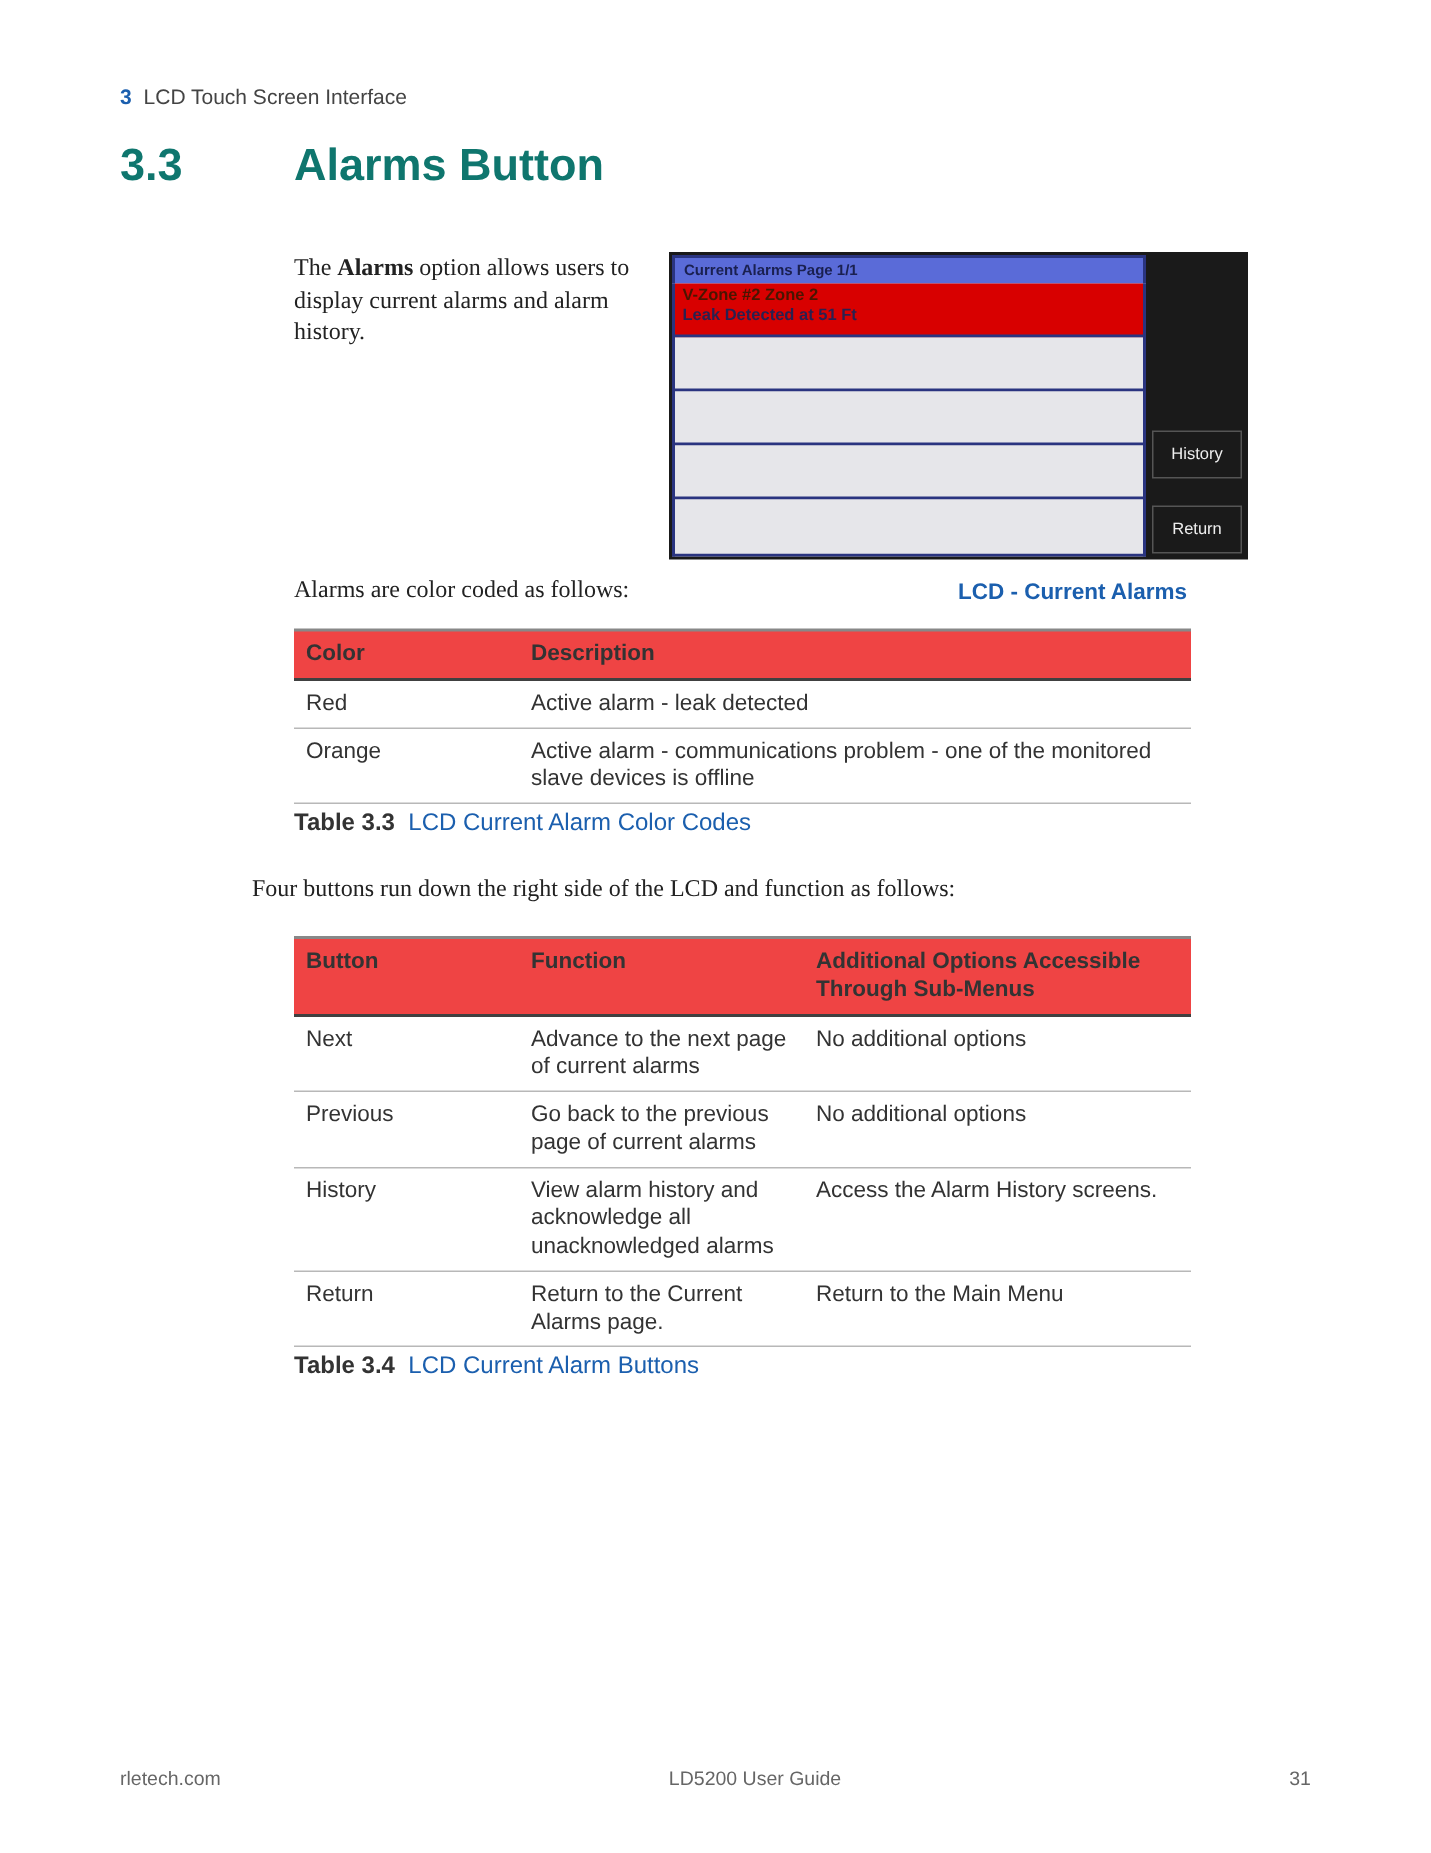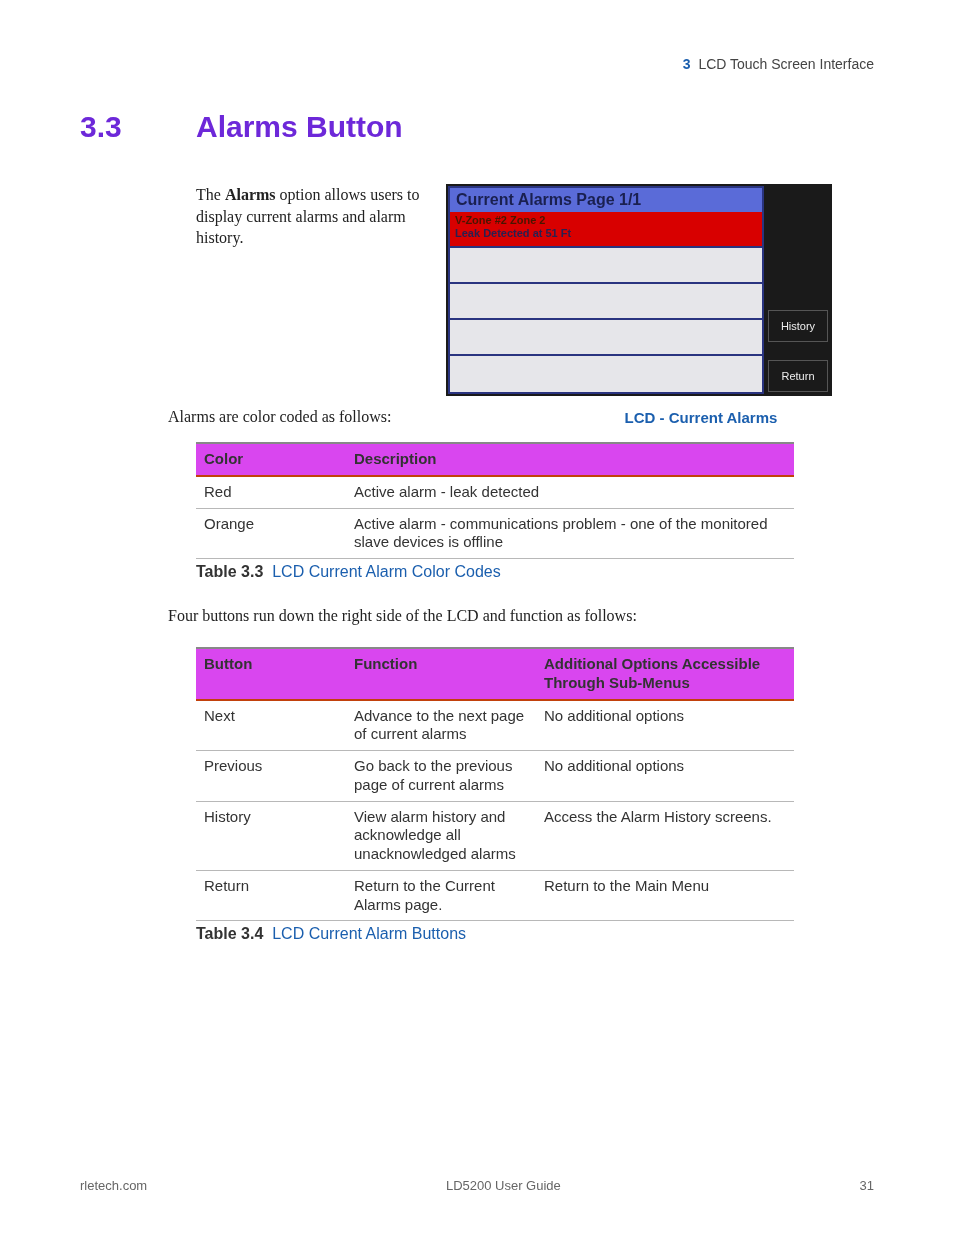"3 LCD Touch Screen Interface" .header-line { margin-bottom: 38px -> 22px; text-align: right -> left }
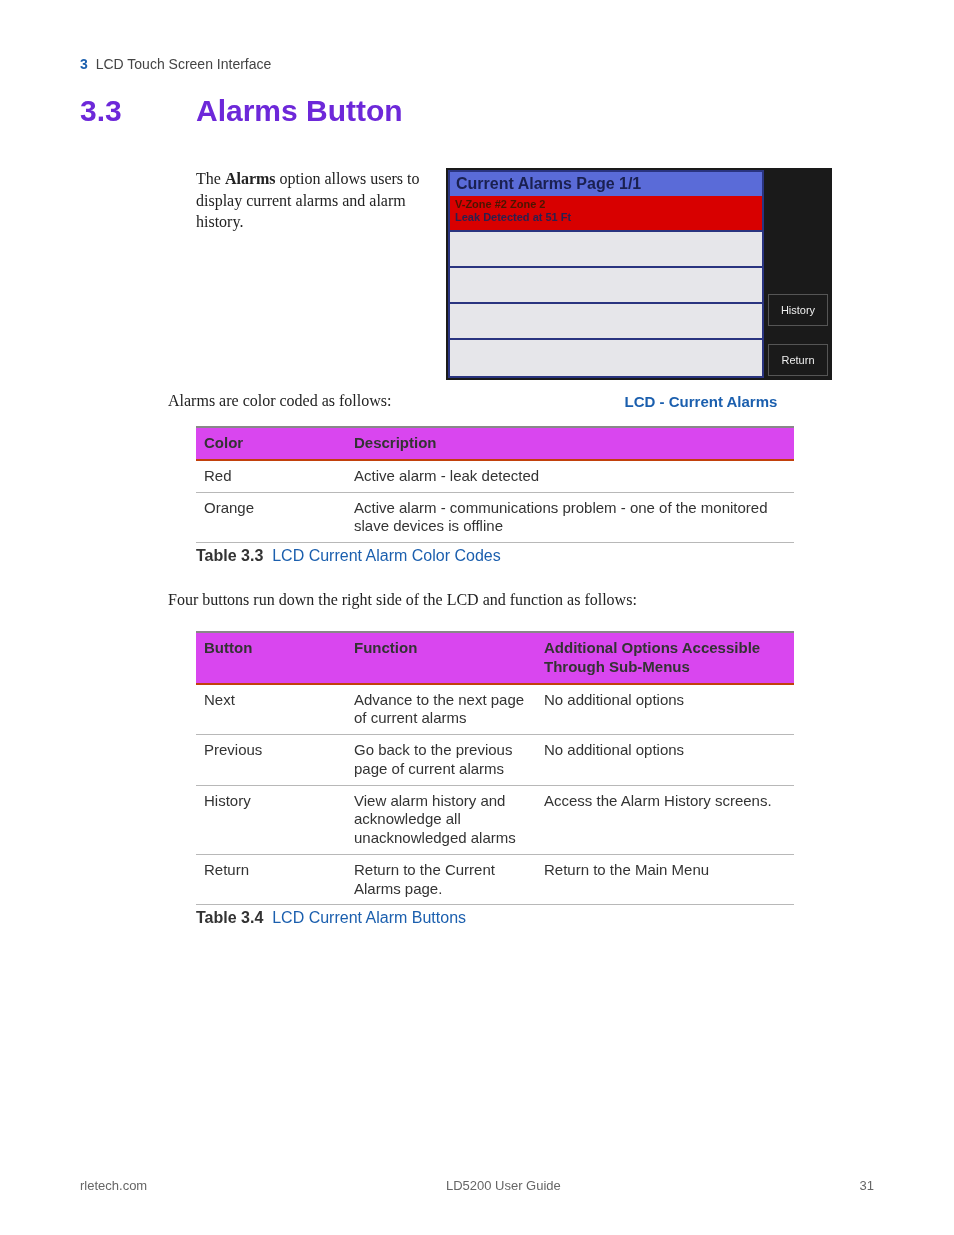"3.3 Alarms Button" .section-heading { color: #6d28d9 -> #0f766e }
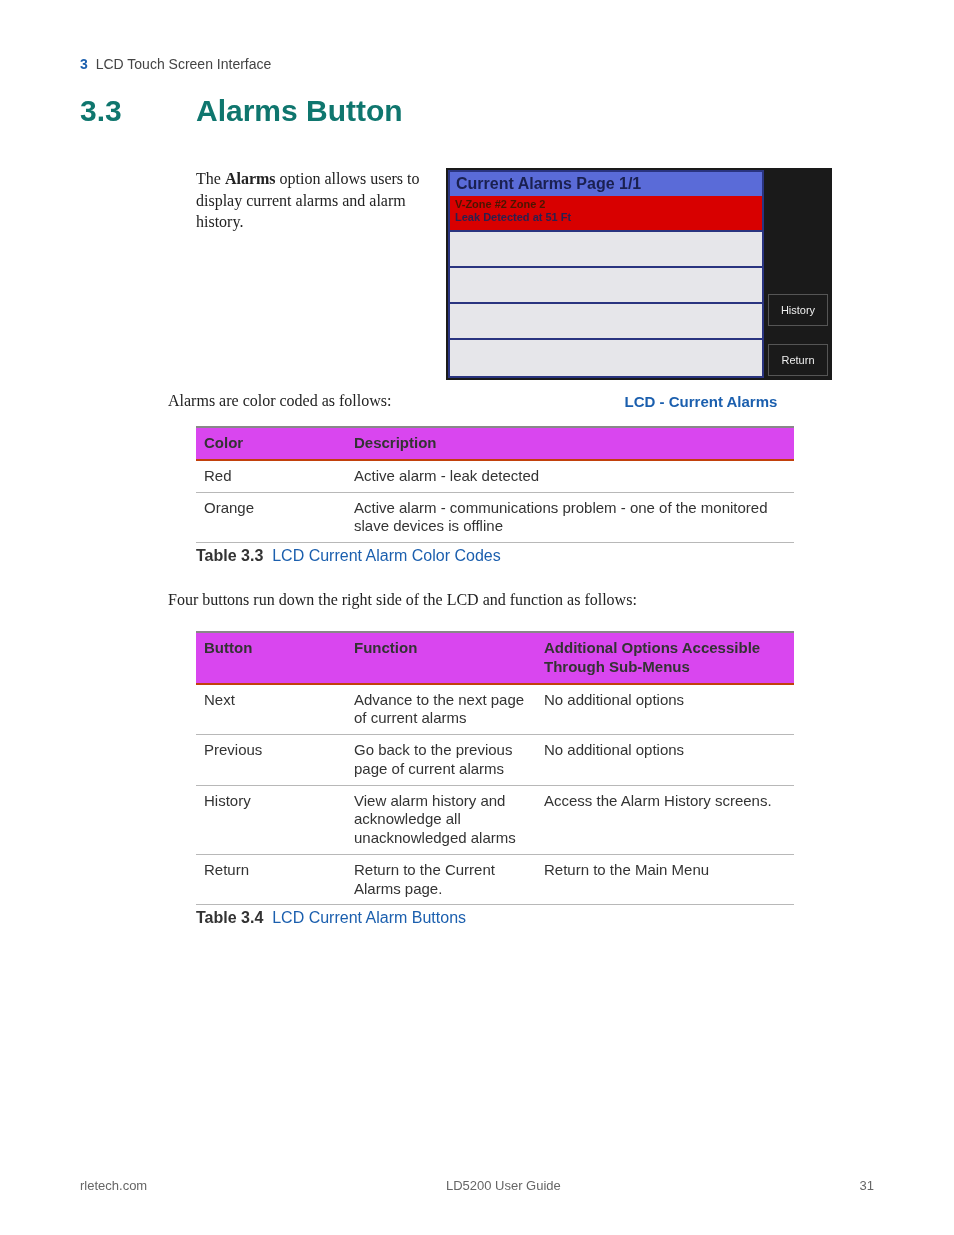"Current Alarms Page 1/1" .lcd-title { font-size: 16px -> 10px }
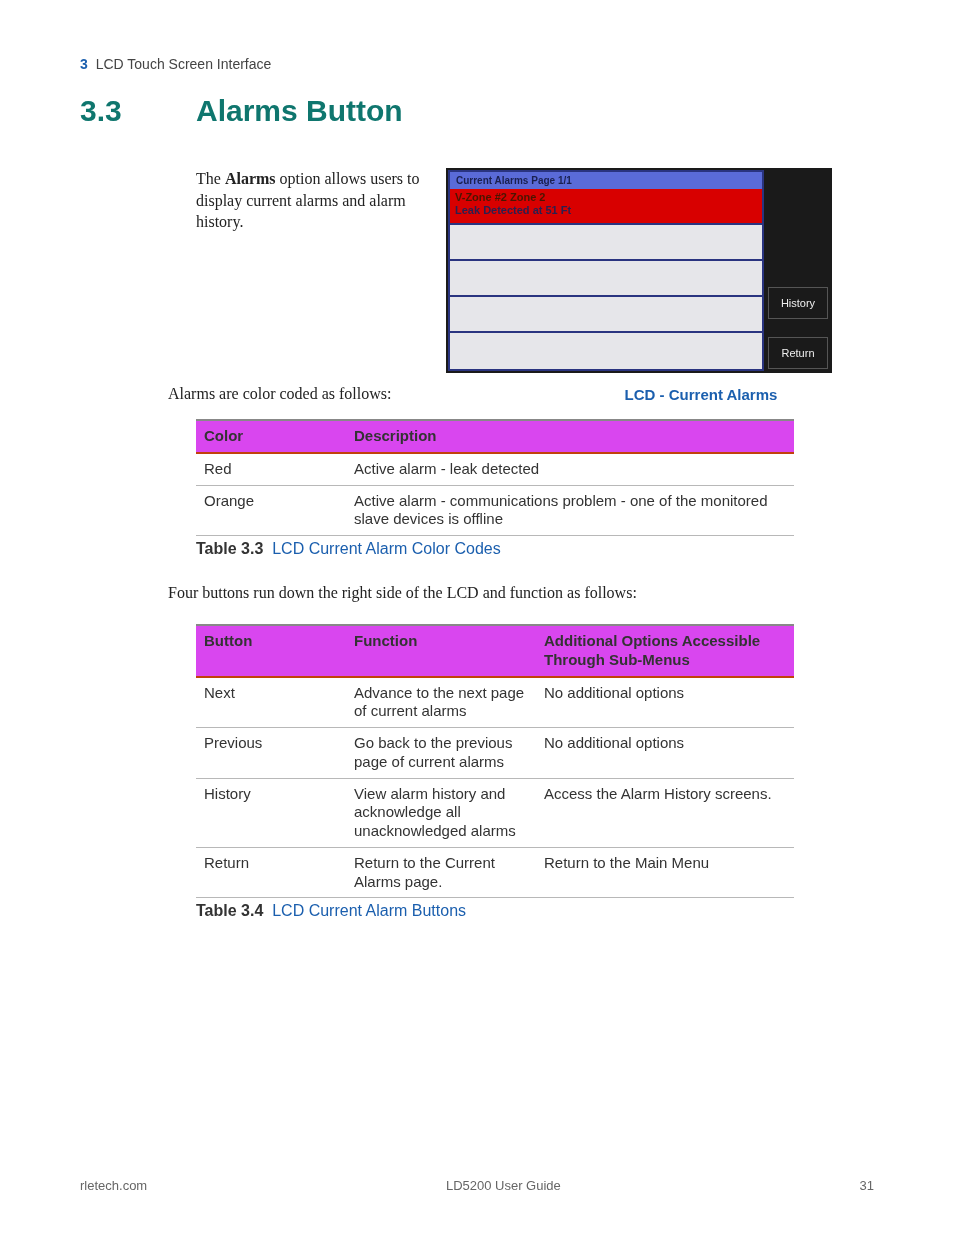"Alarms are color coded as" .below-lcd-row { margin-left: 88px -> 116px }
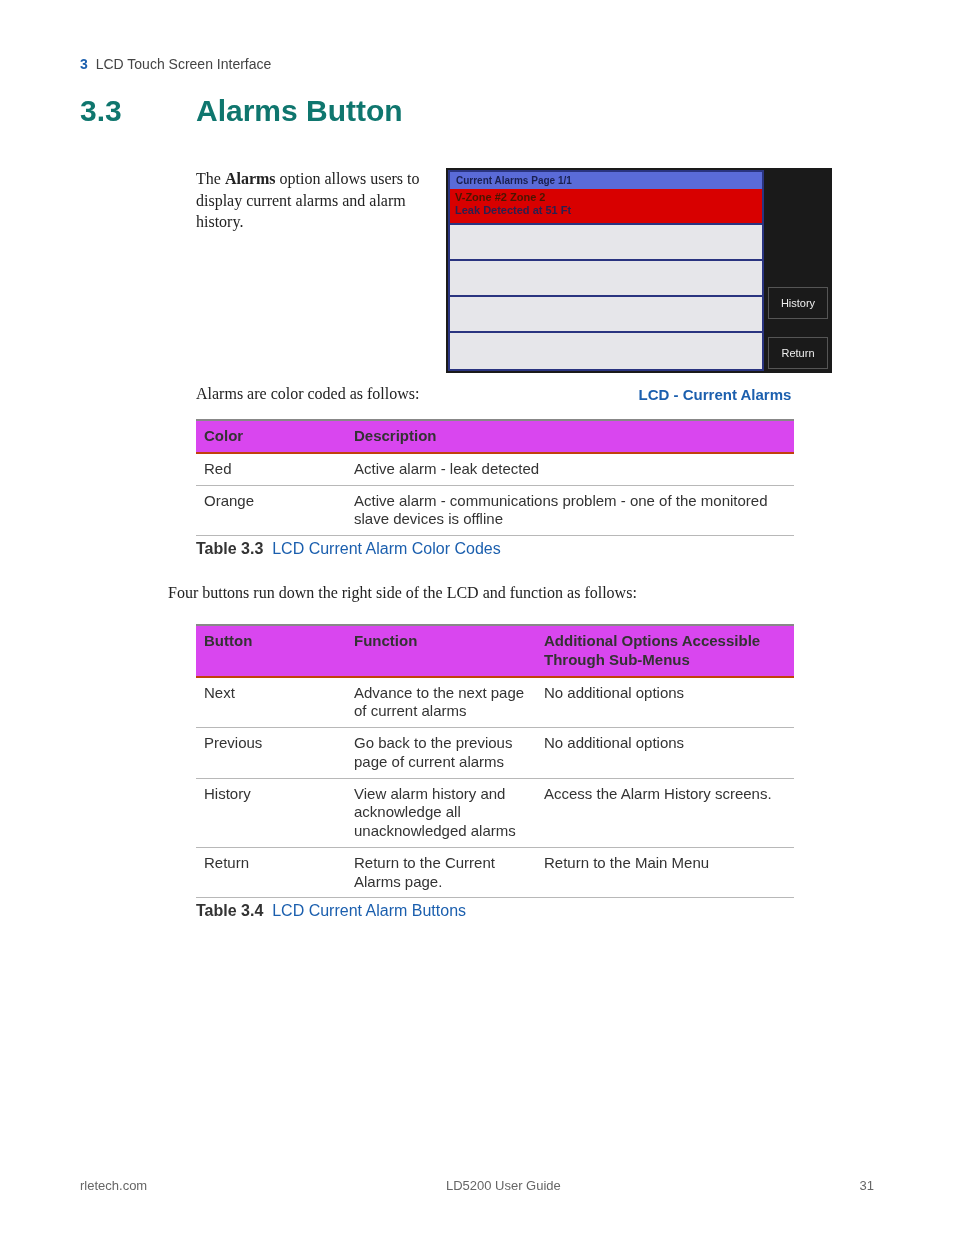"Color" .tbl th { background: #d946ef -> #ef4444; border-bottom: 2px solid #c2410c -> 2px solid #404040 }
